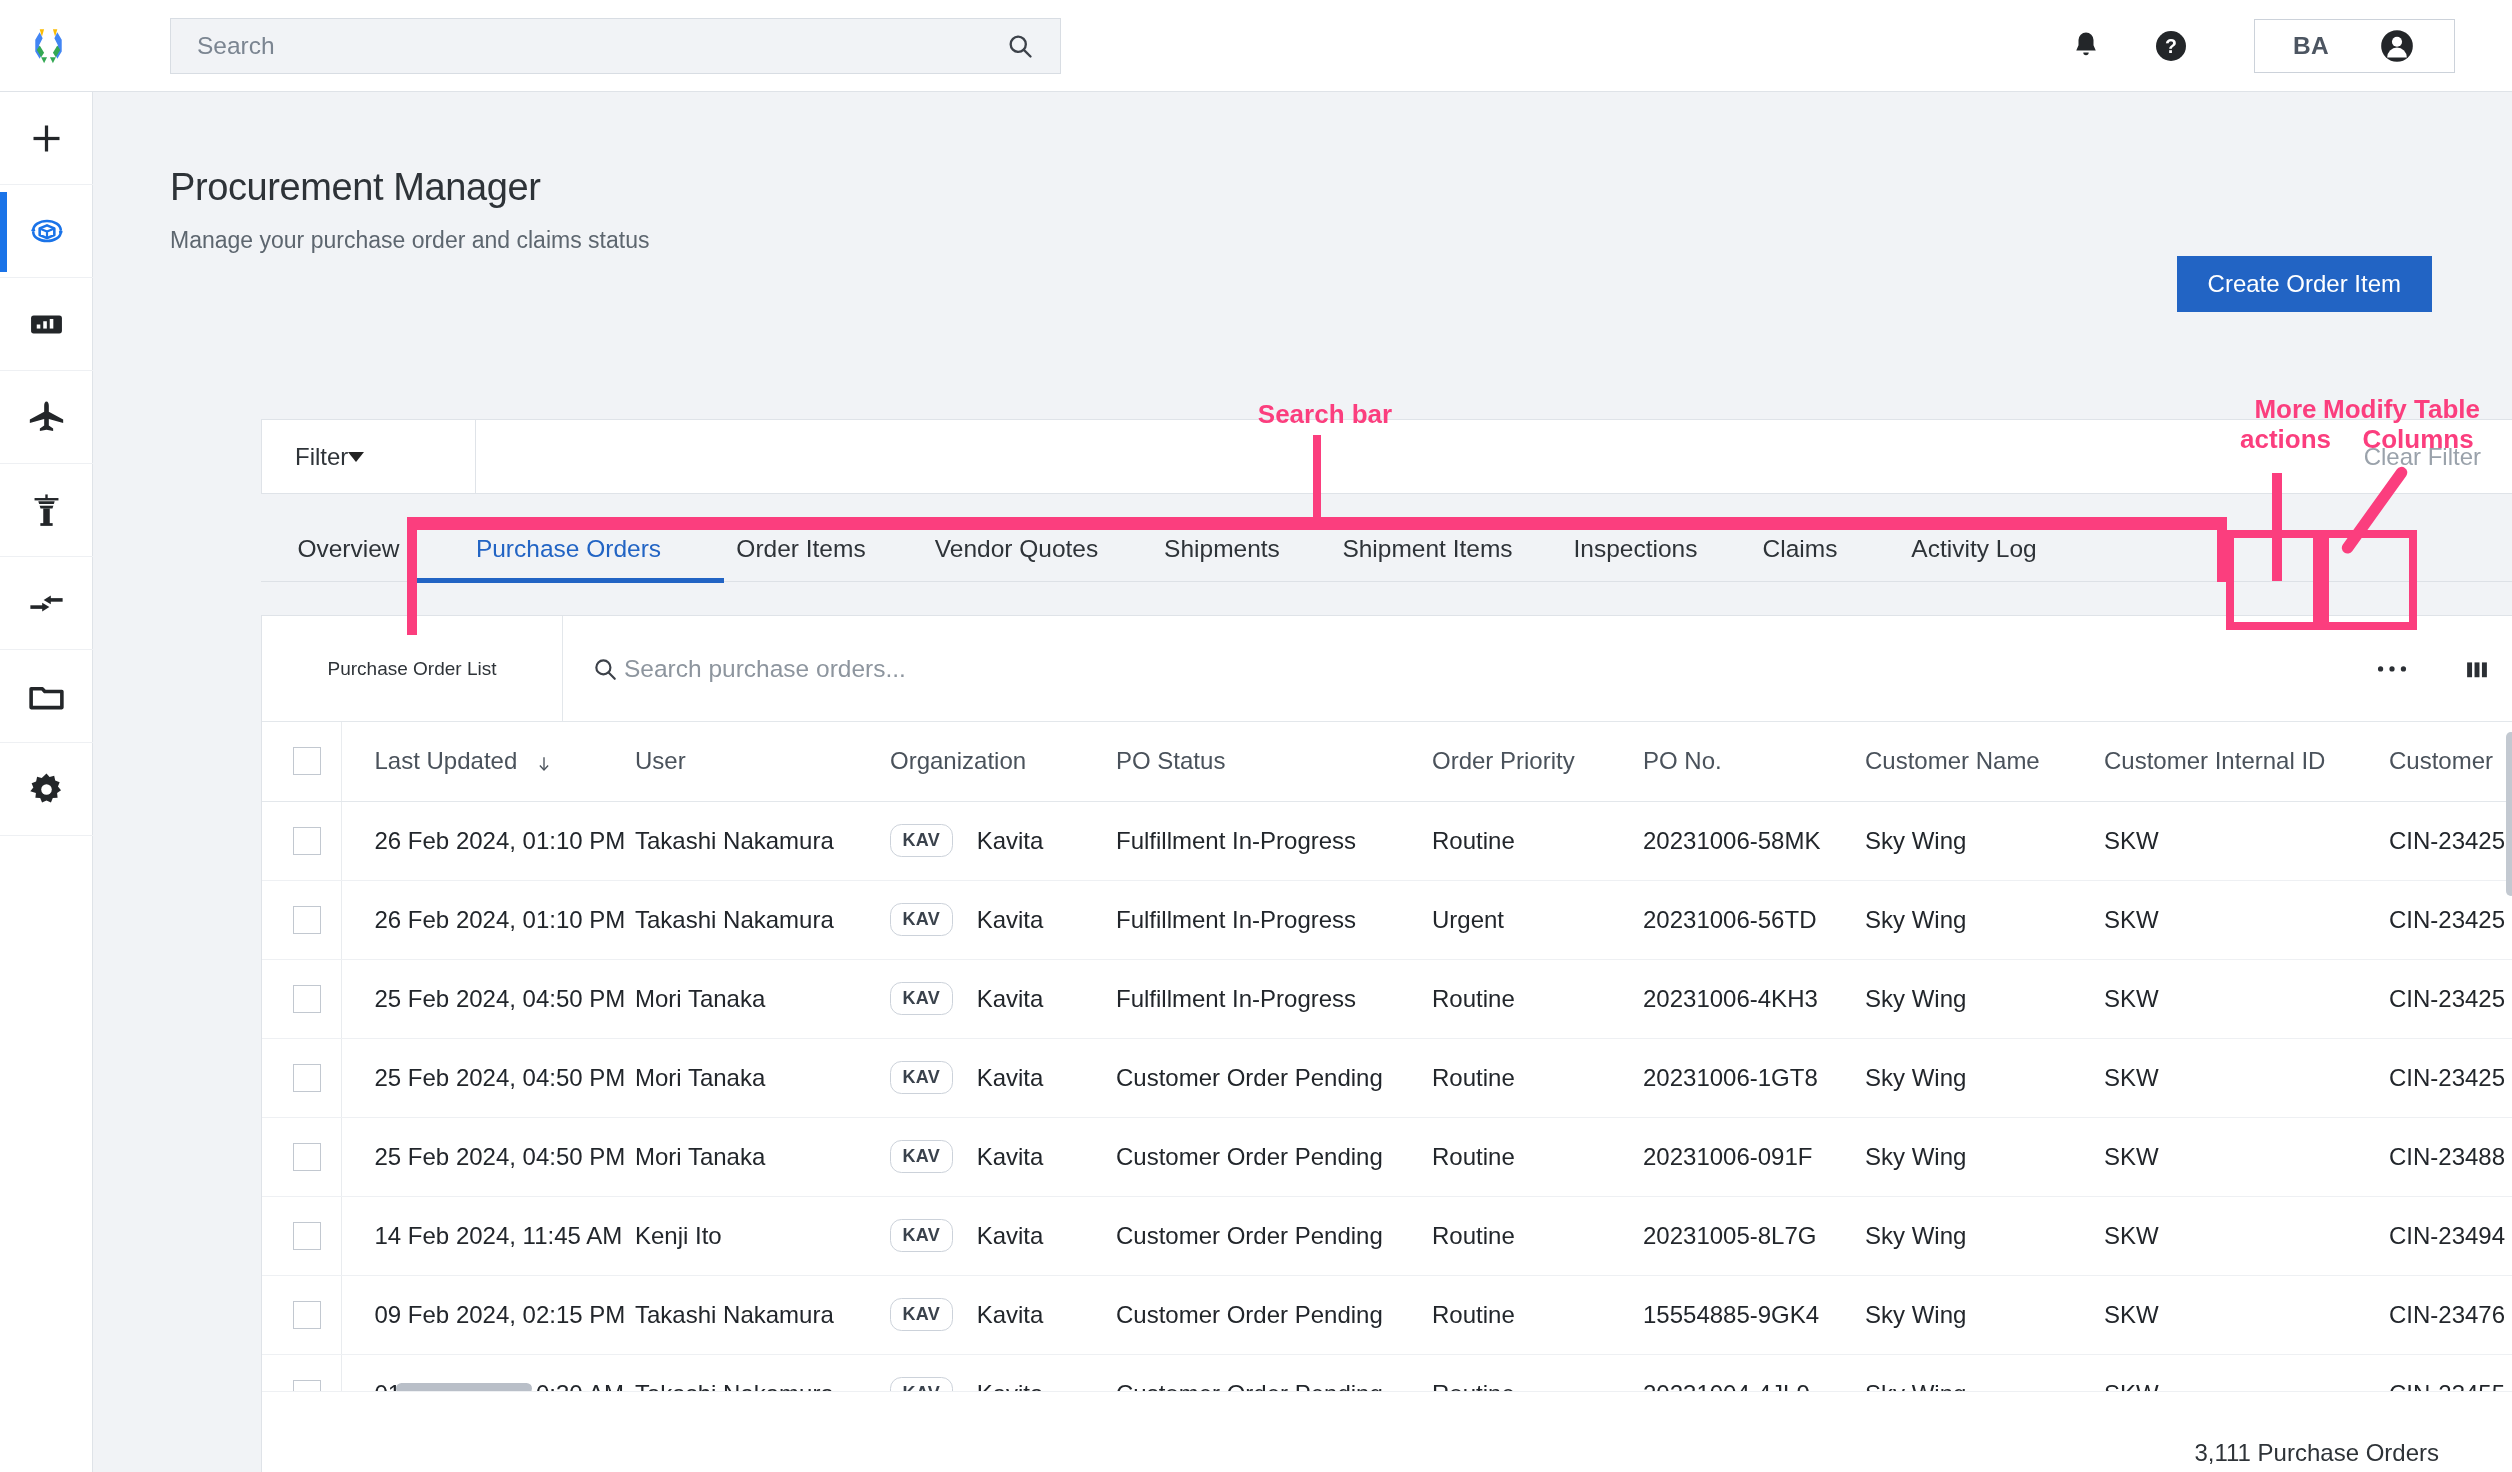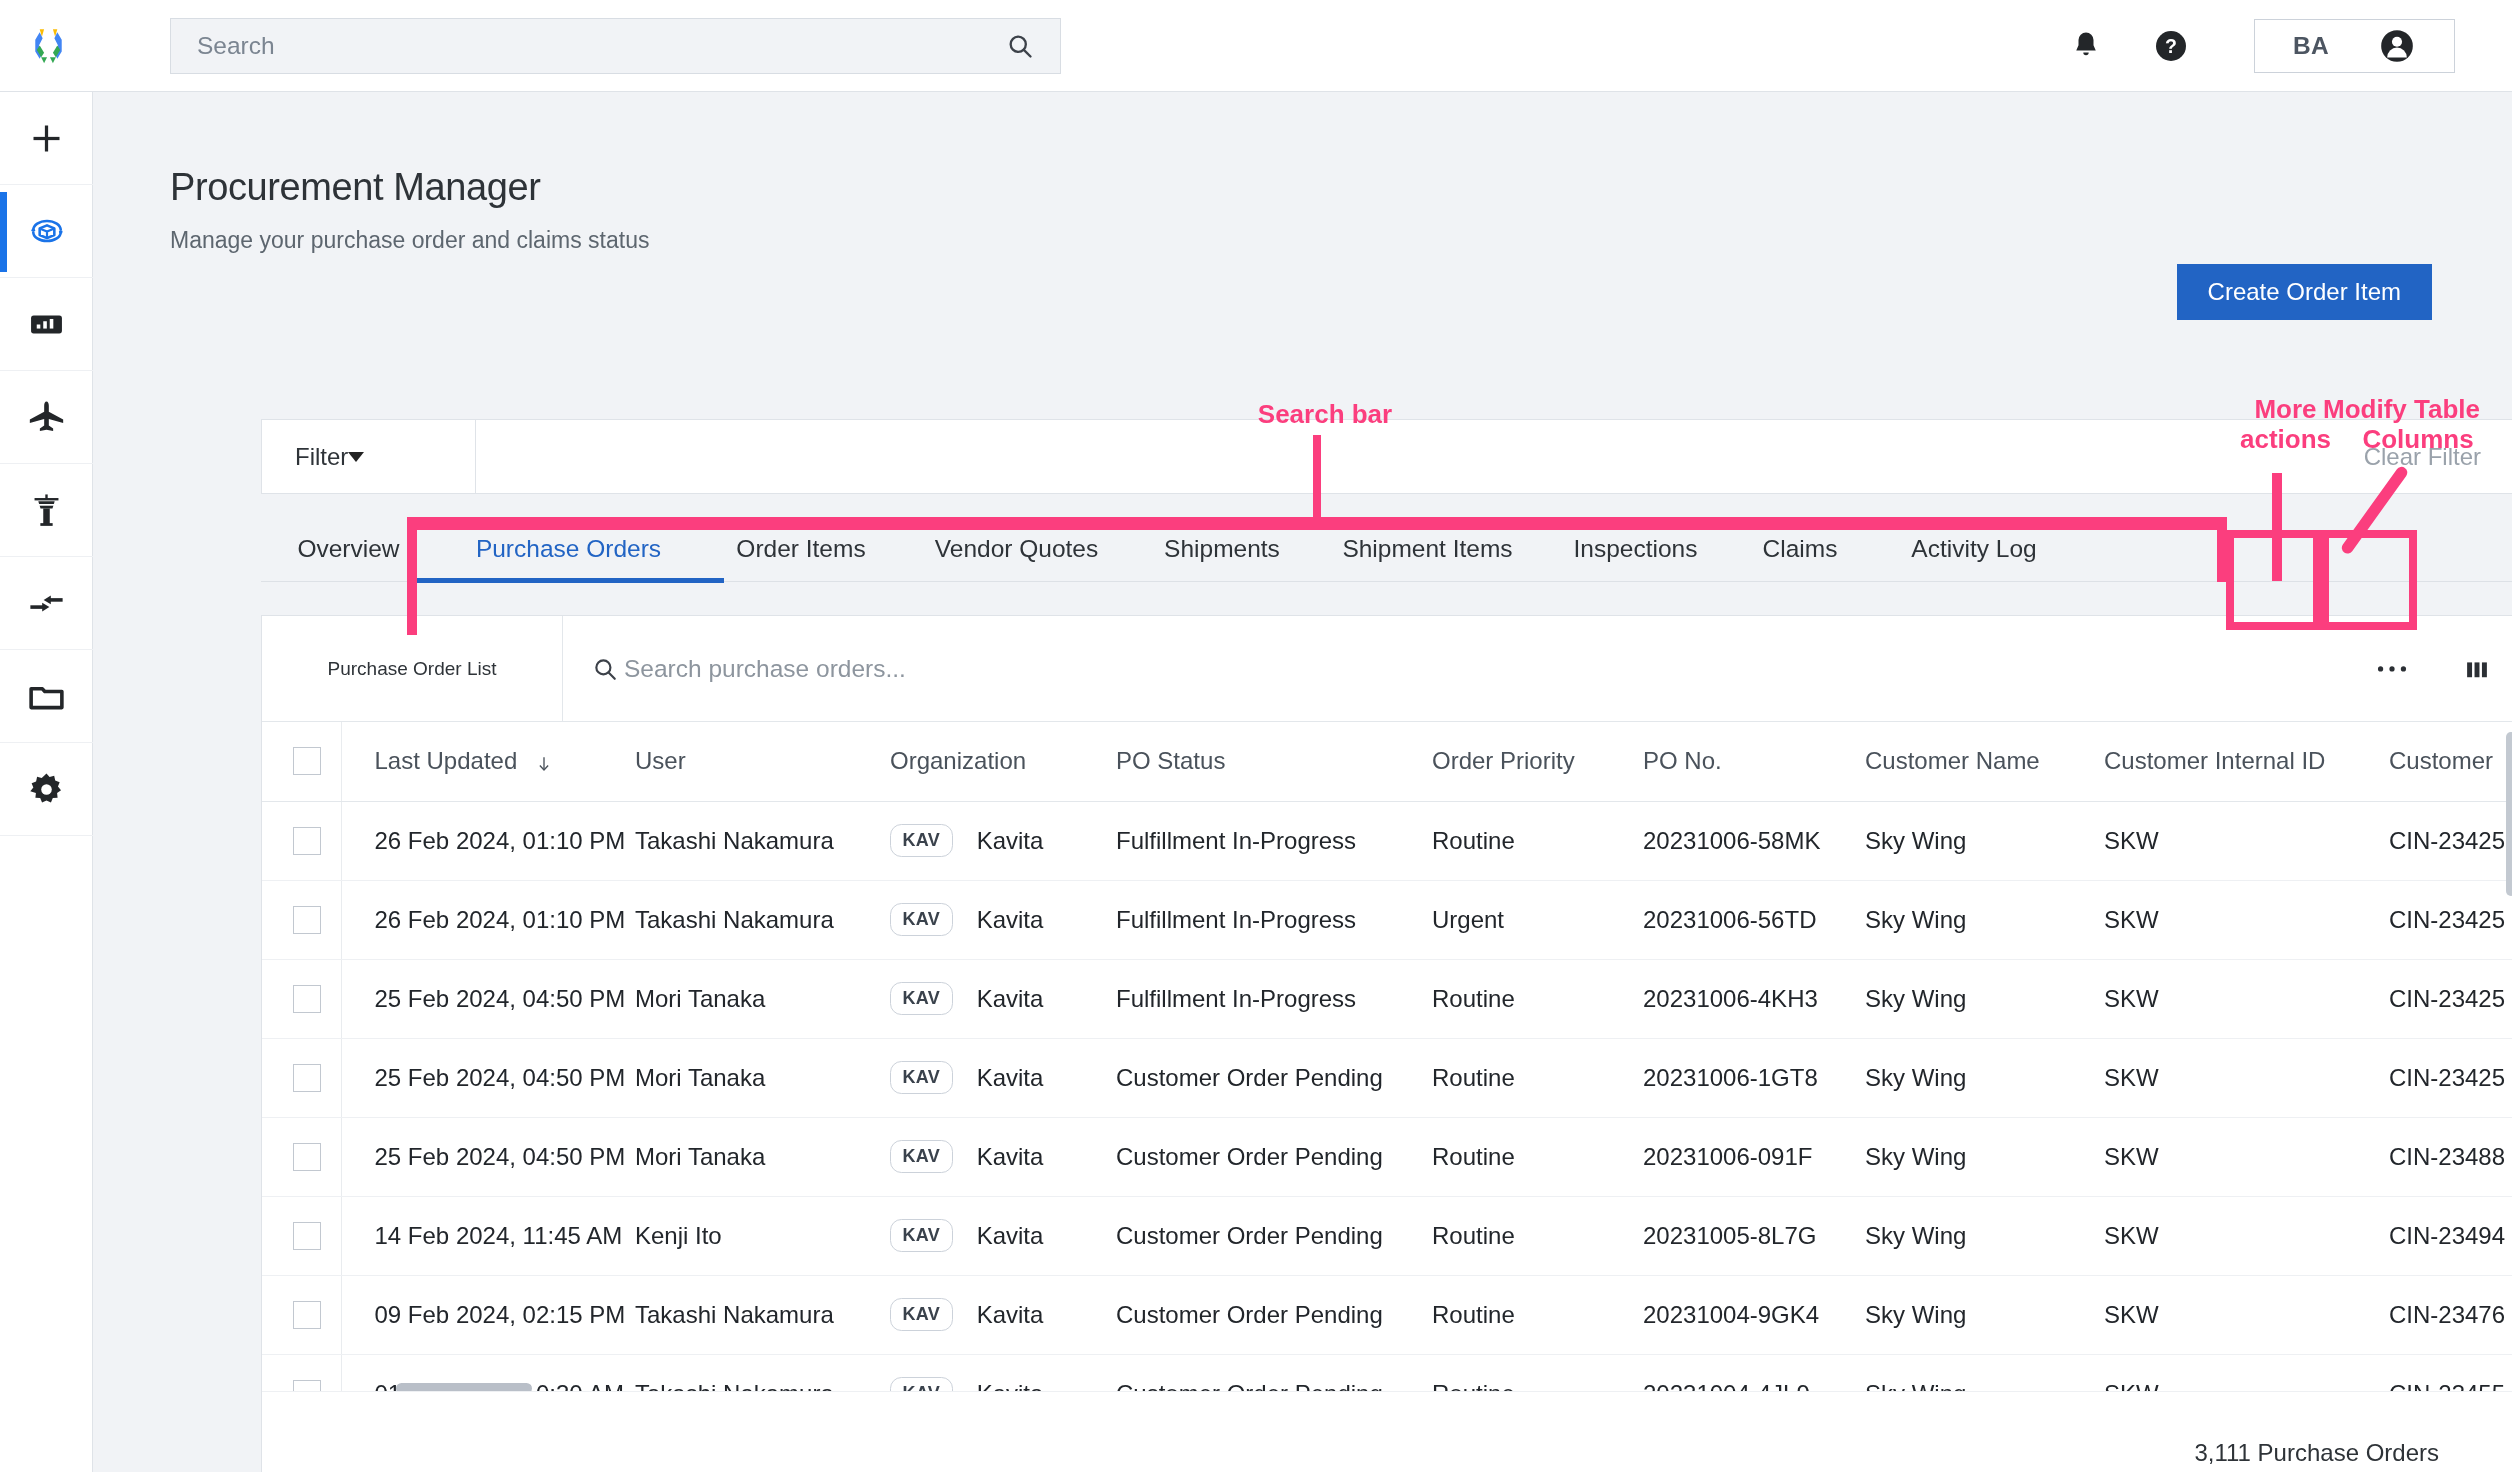"Create Order Item" .create-btn { margin-top: 8px -> none }
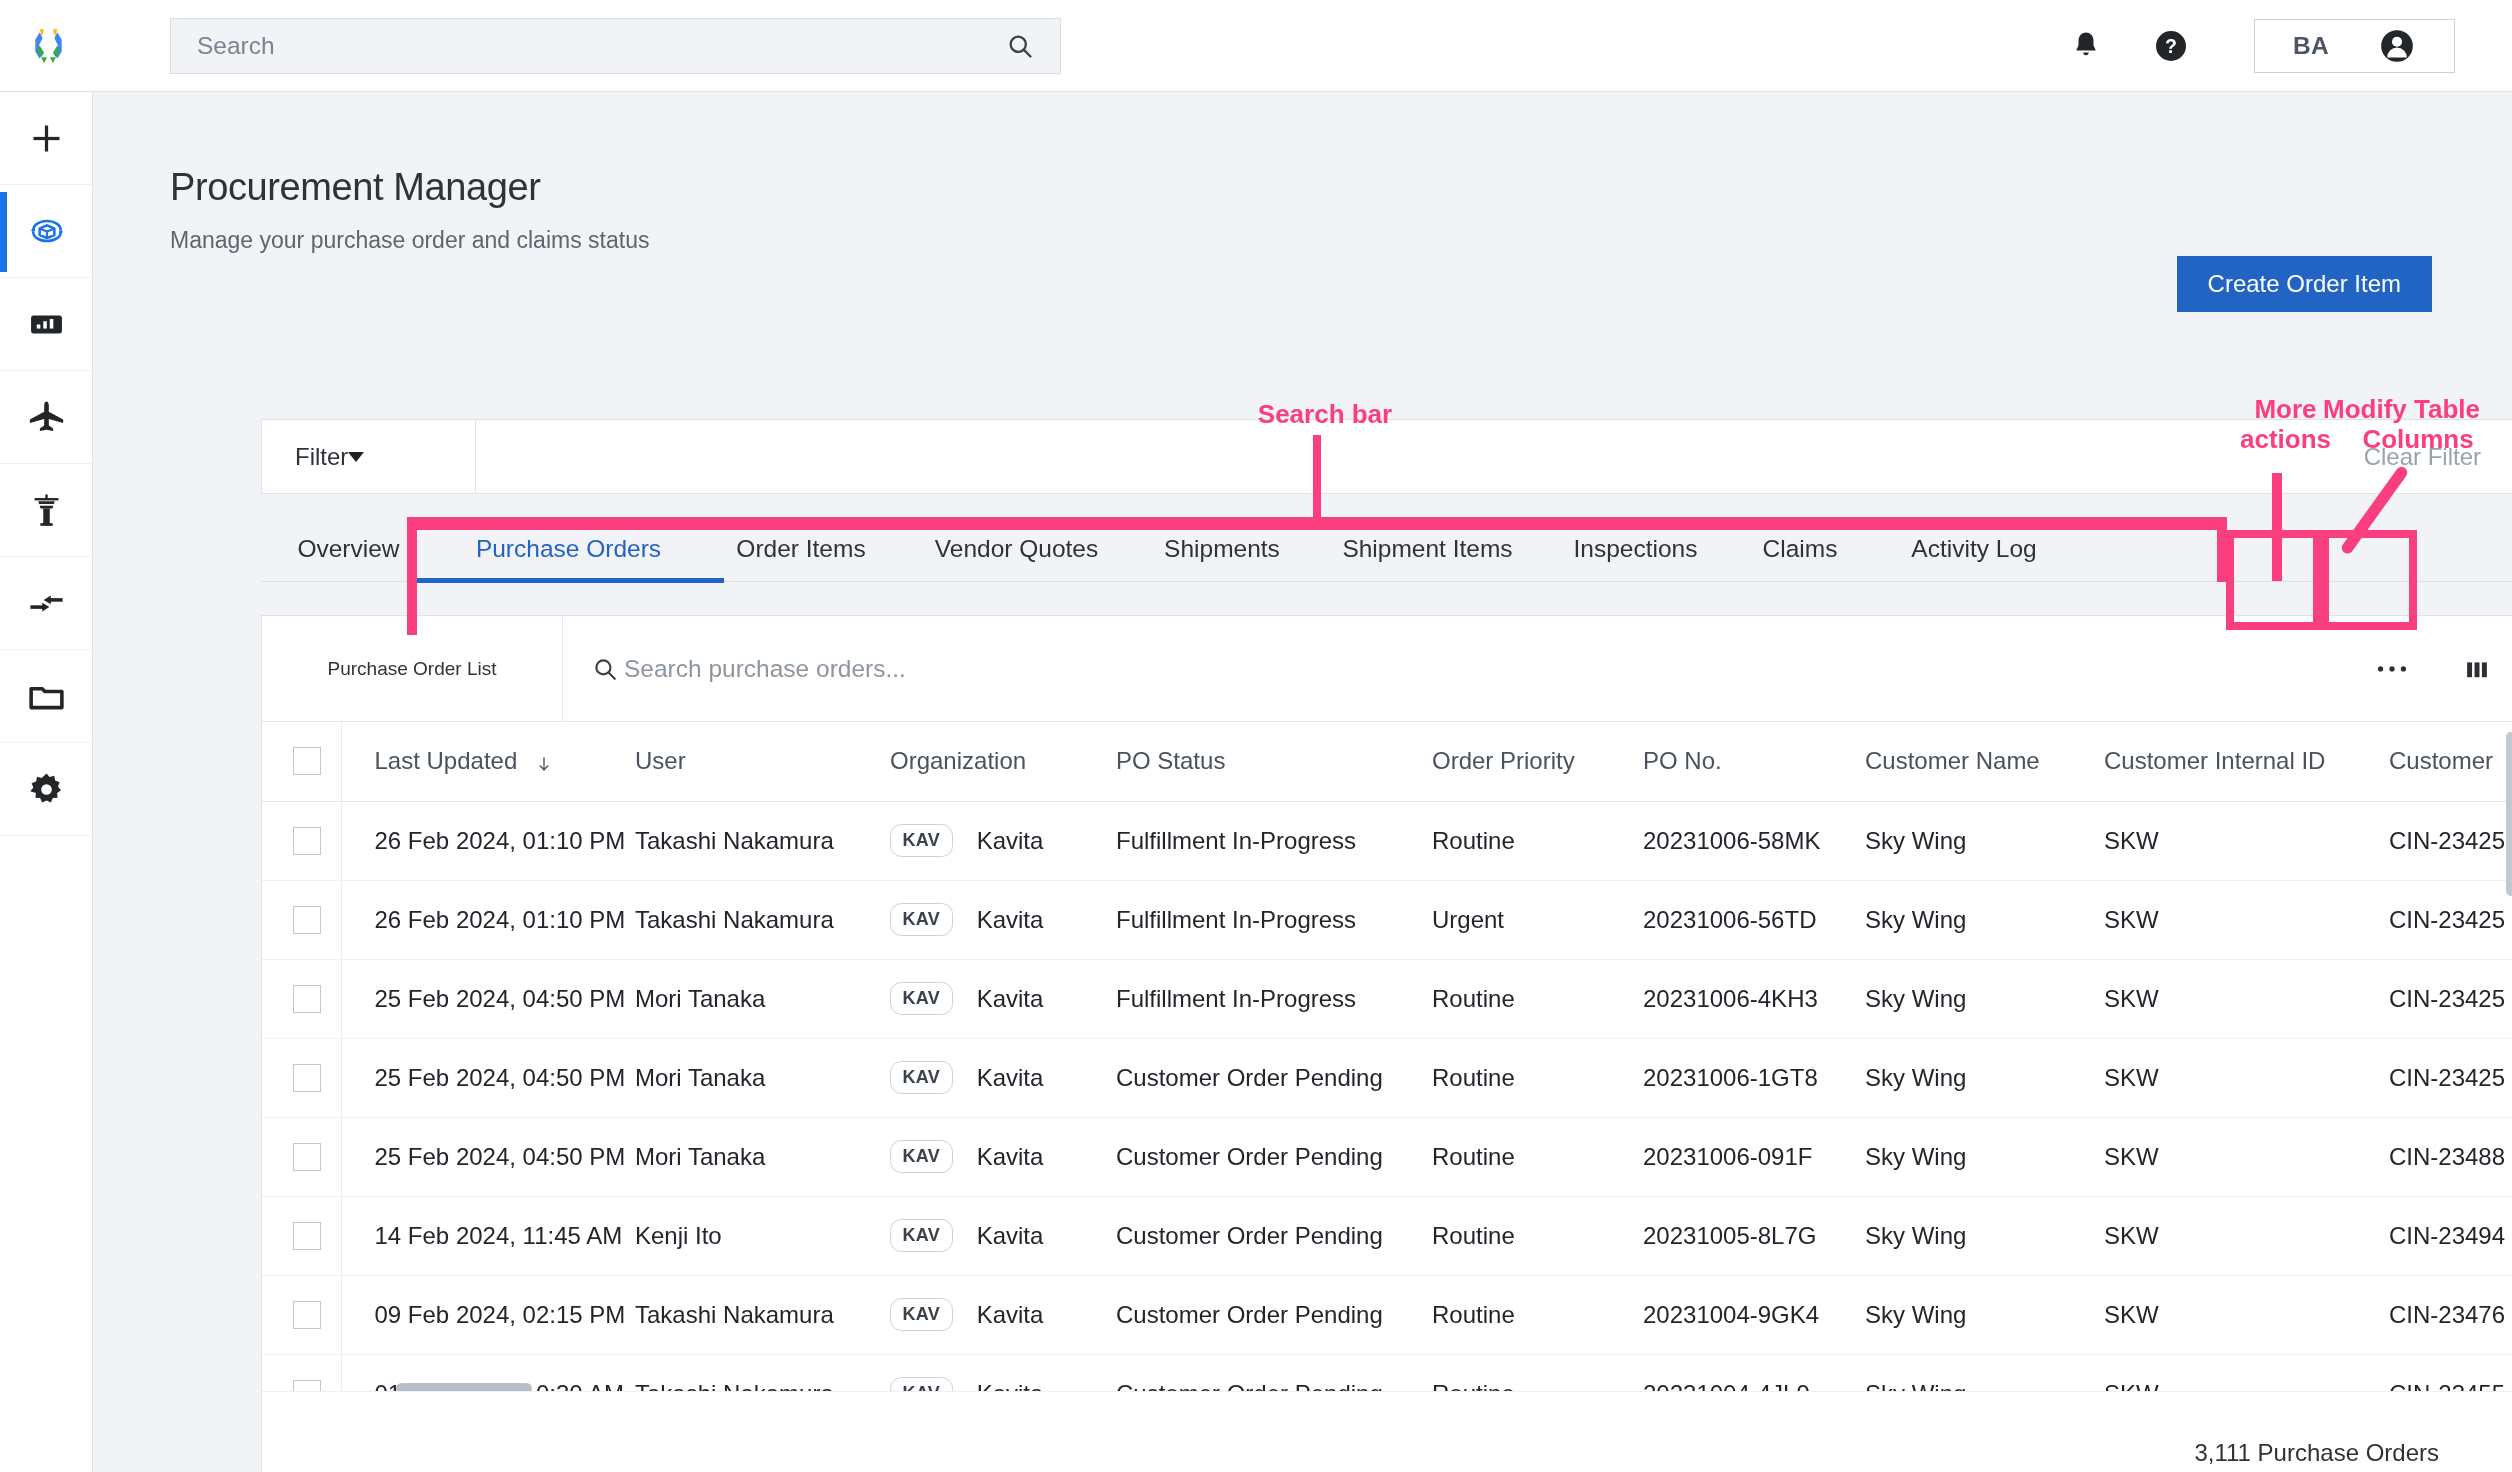"20231004-9GK4" td.c-pono { text: 20231004-9GK4 -> 15554885-9GK4 }
